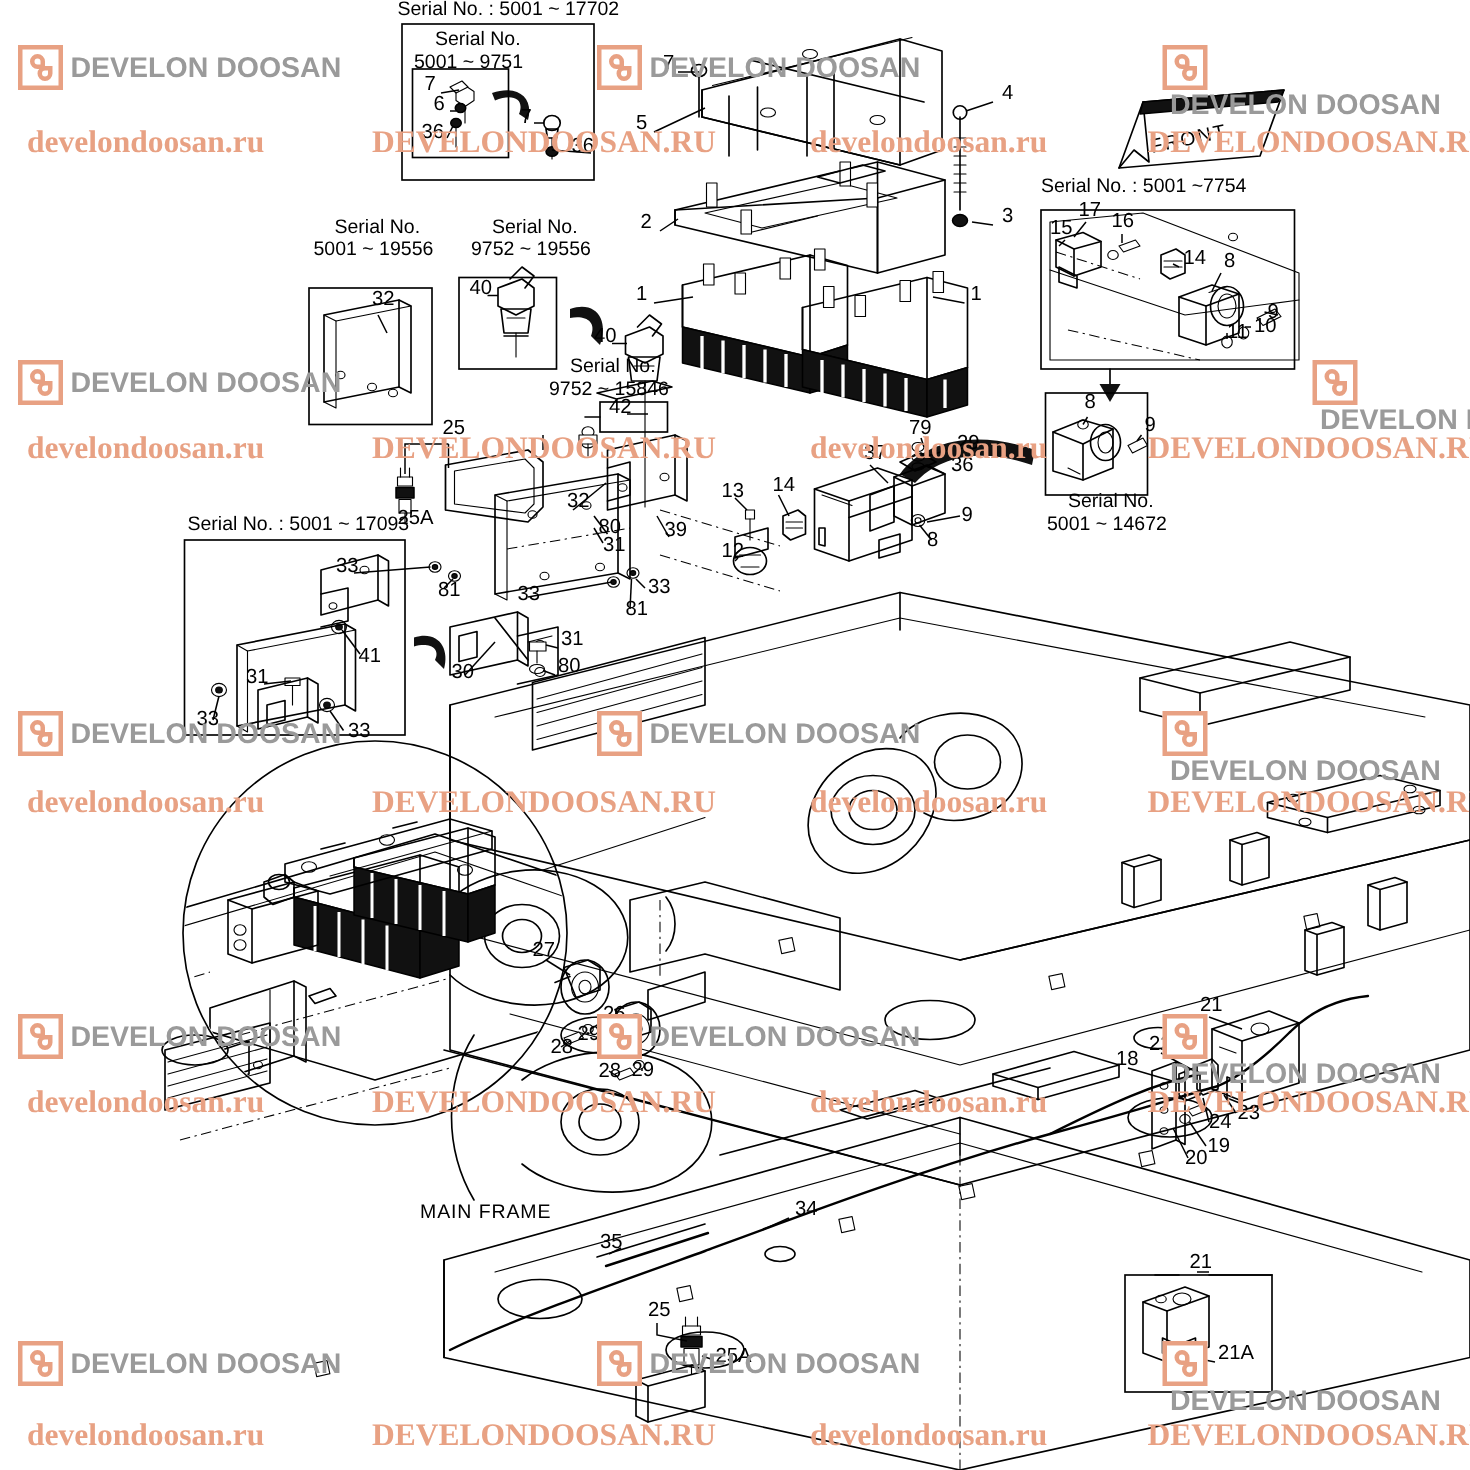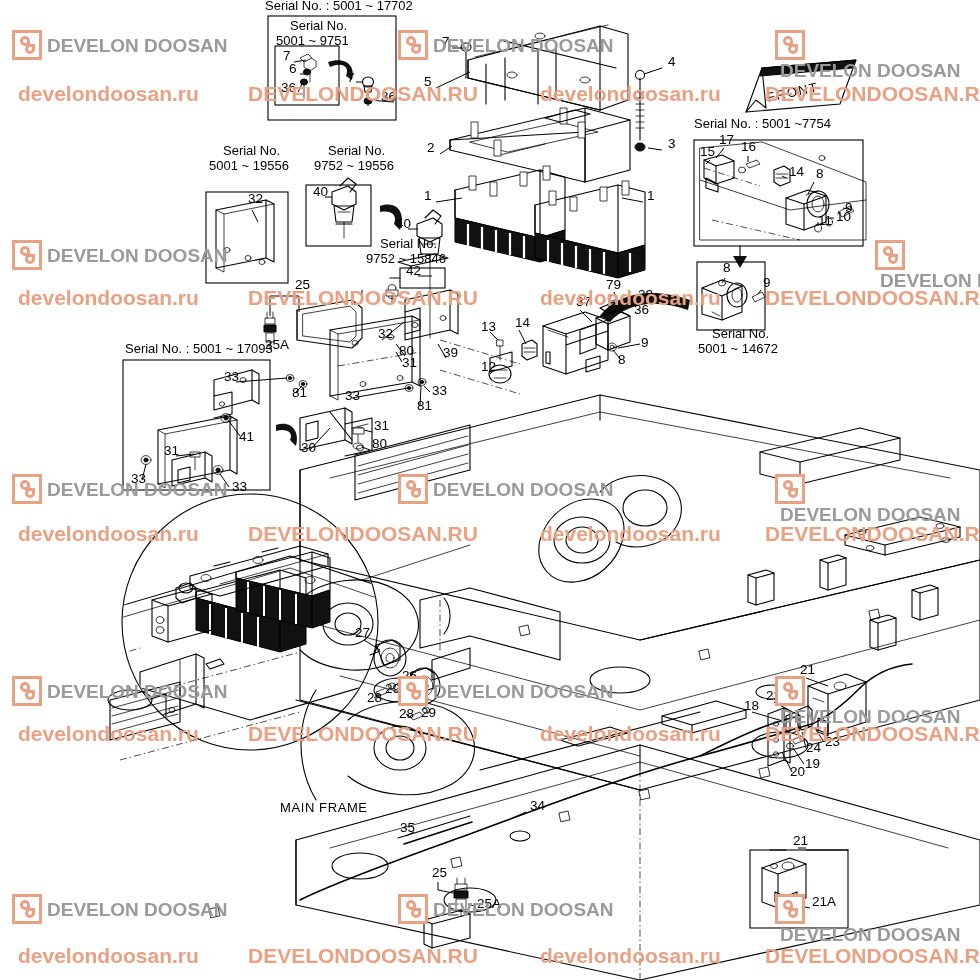"develondoosan.ru" .wm-url { font-family: Liberation Sans, sans-serif -> Liberation Serif, serif }
